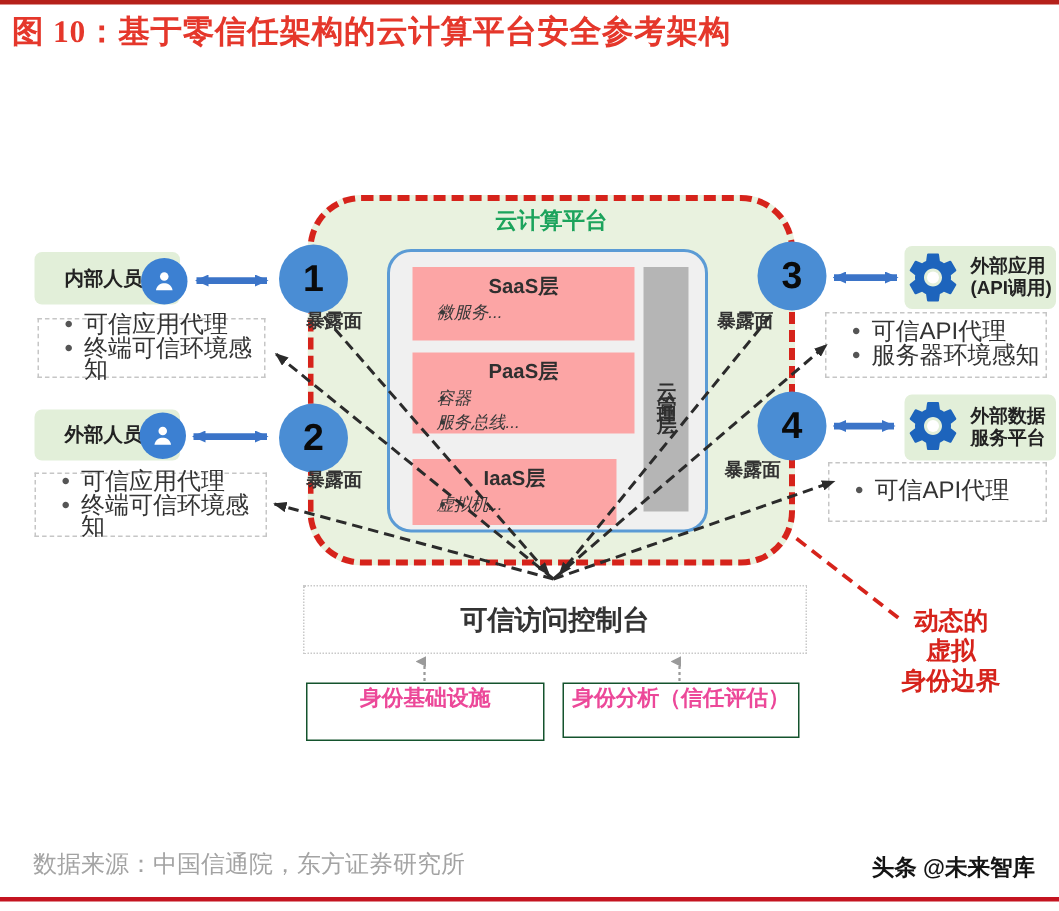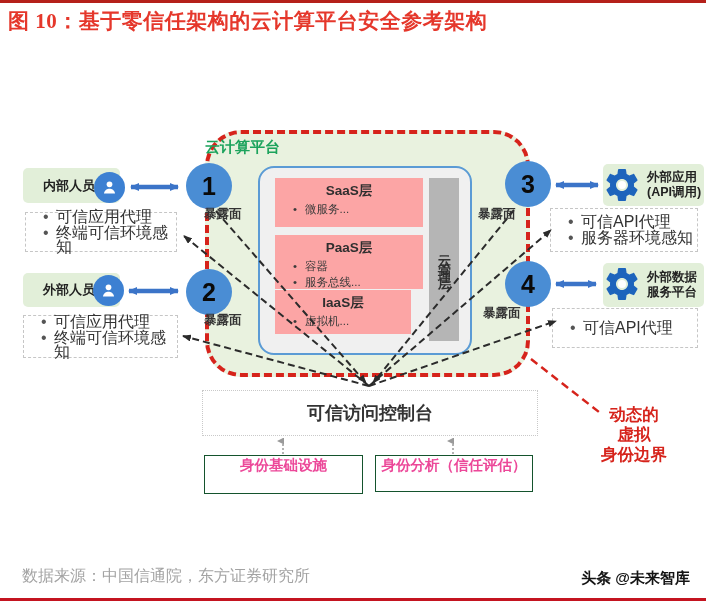"云计算平台" .platform-title { text-align: left -> center }
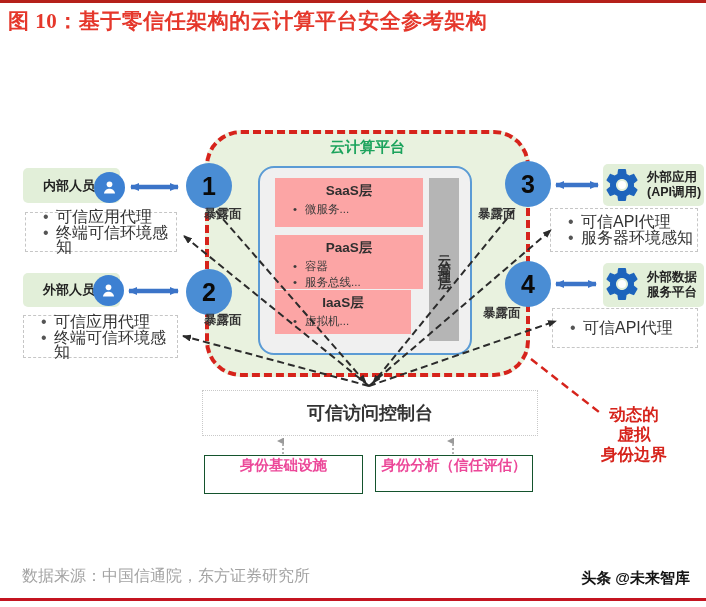"微服务..." .lbullet { font-style: none -> italic; padding-left: 30px -> 16px }
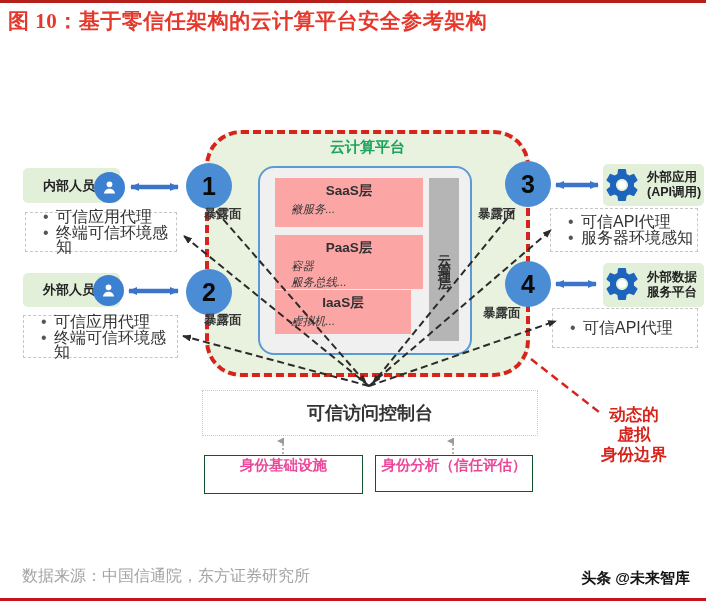"IaaS层" div.layerbox { top: 290px -> 306px }
